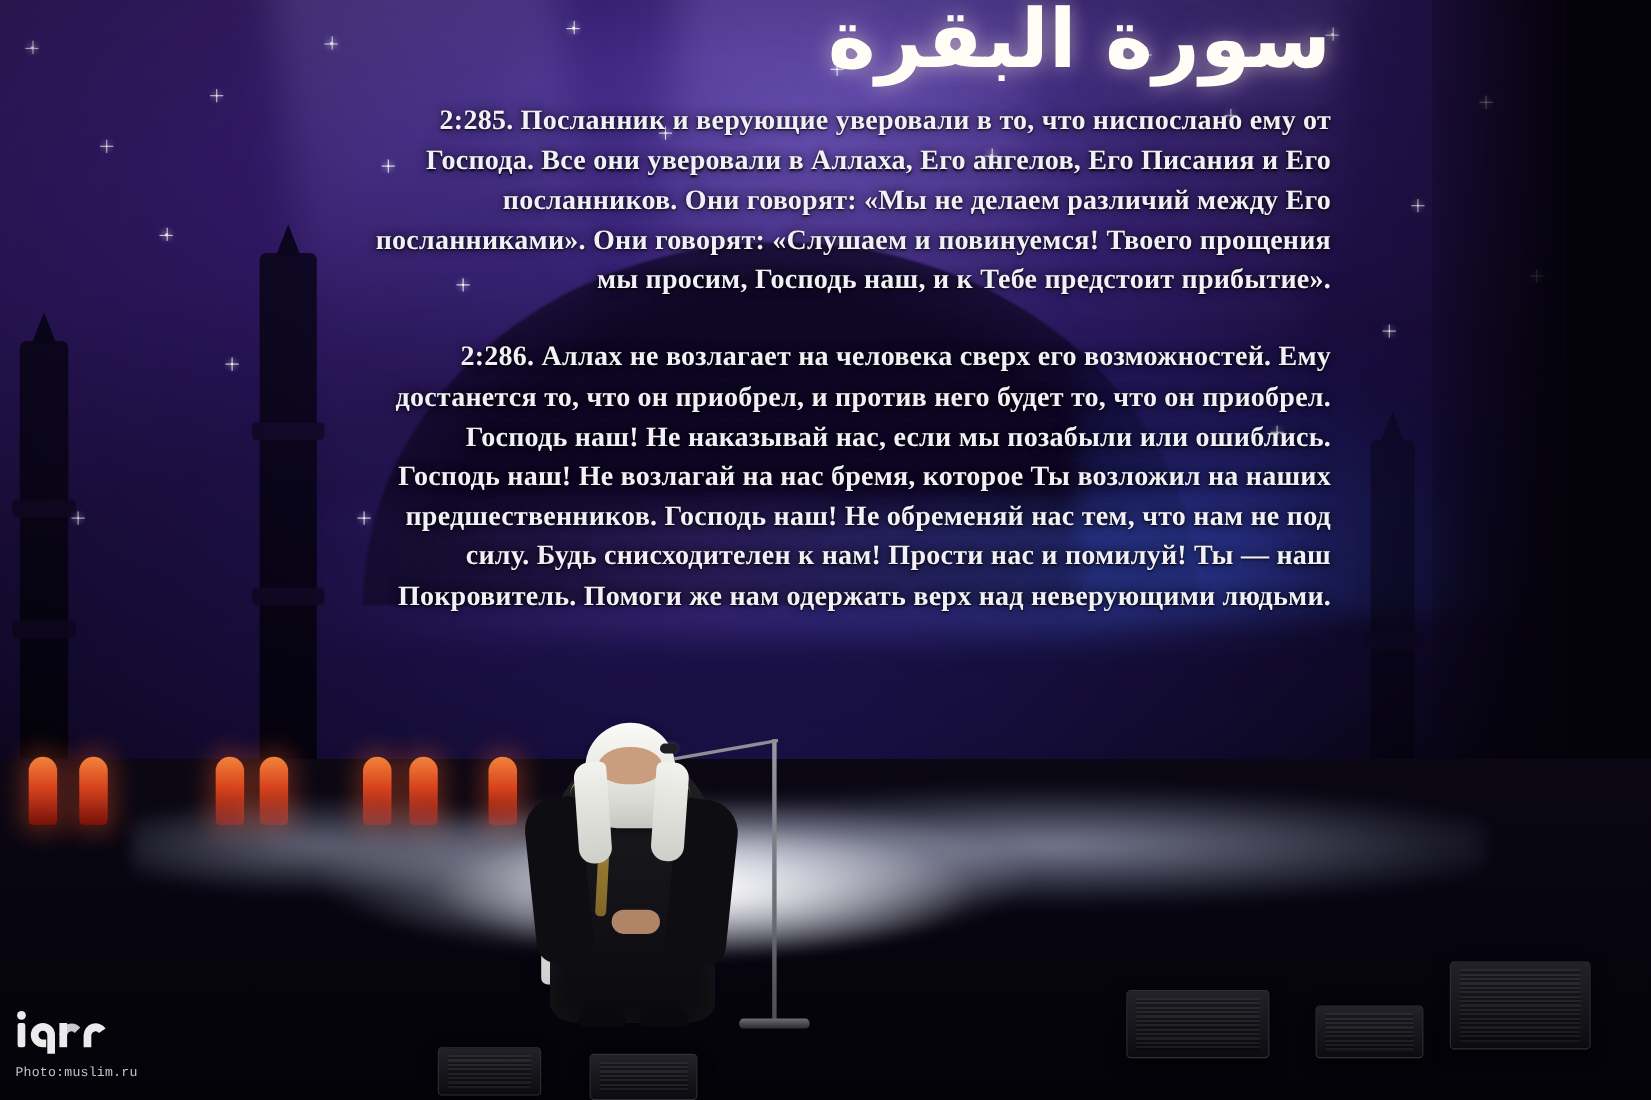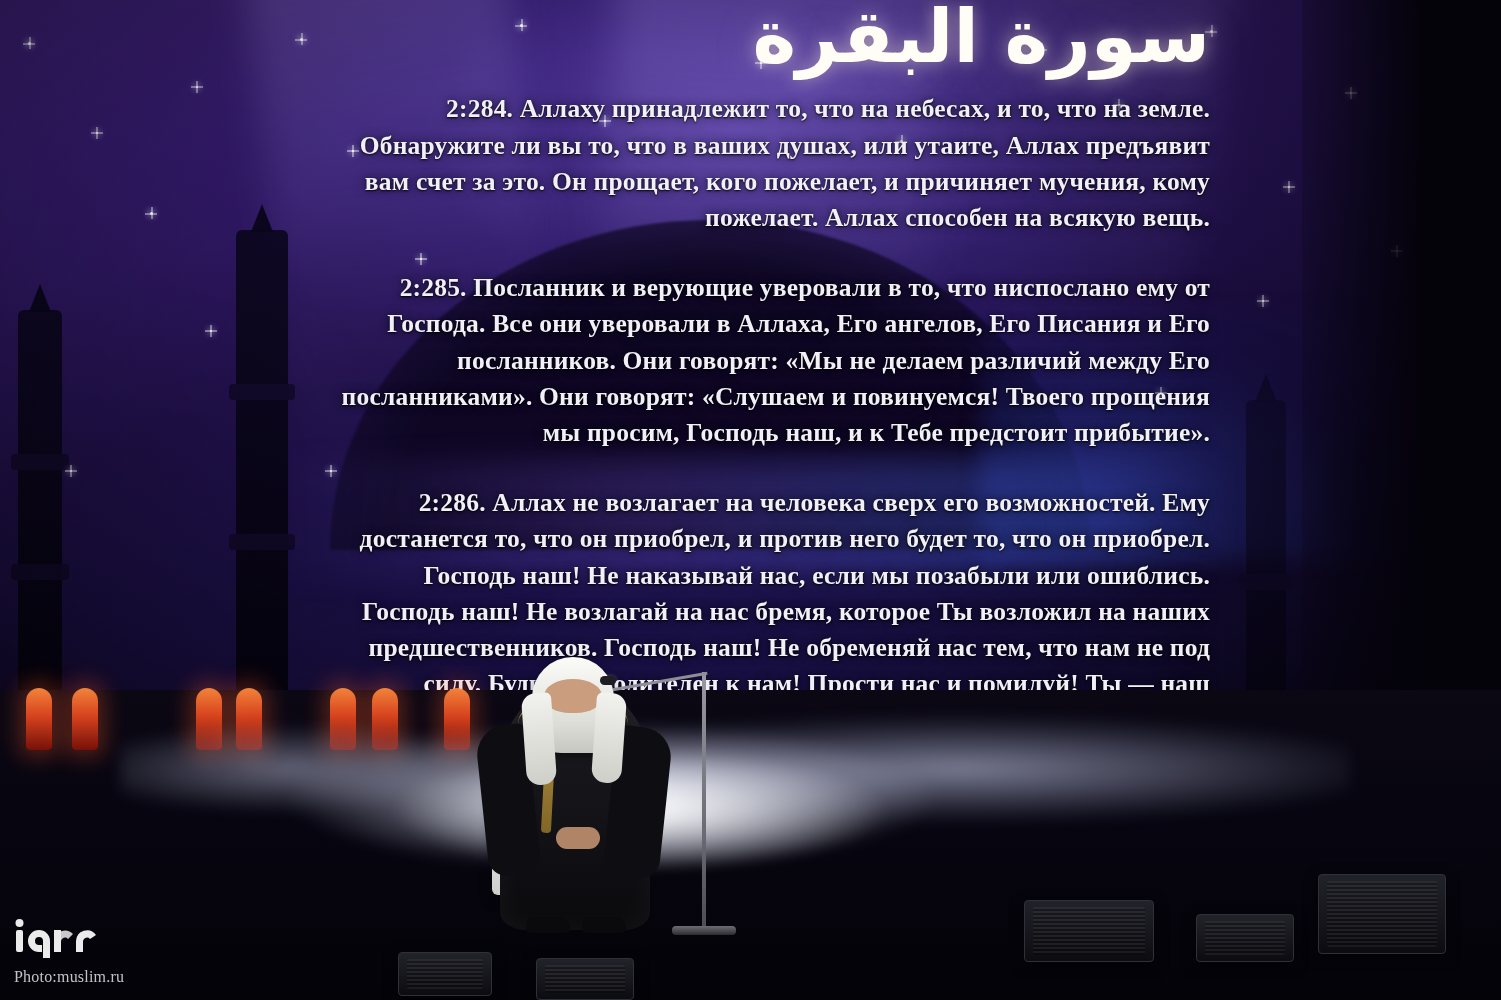"2:284. Аллаху принадлежит то, что" p.ayah { html: <p>2:284. Аллаху принадлежит то, что на небесах, и то, что на земле. Обнаружите ли вы то, что в ваших душах, или утаите, Аллах предъявит вам счет за это. Он прощает, кого пожелает, и причиняет мучения, кому пожелает. Аллах способен на всякую вещь.</p> -> none }
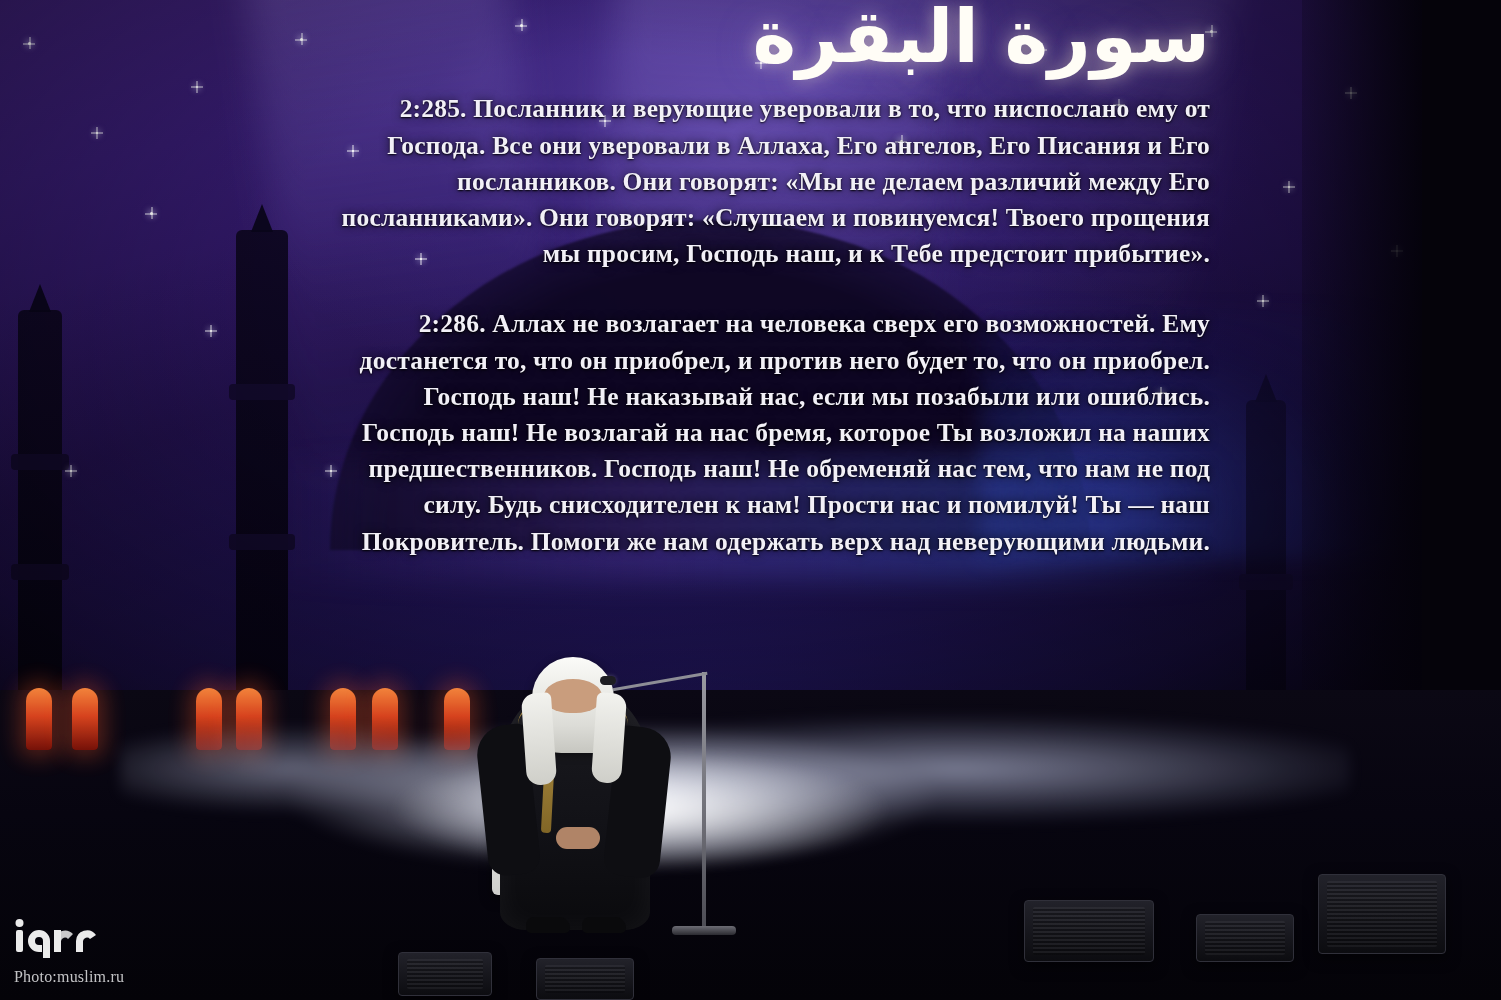"Photo:muslim.ru" .credit { font-family: Liberation Serif, serif -> Liberation Mono, monospace; font-size: 16px -> 12px }
